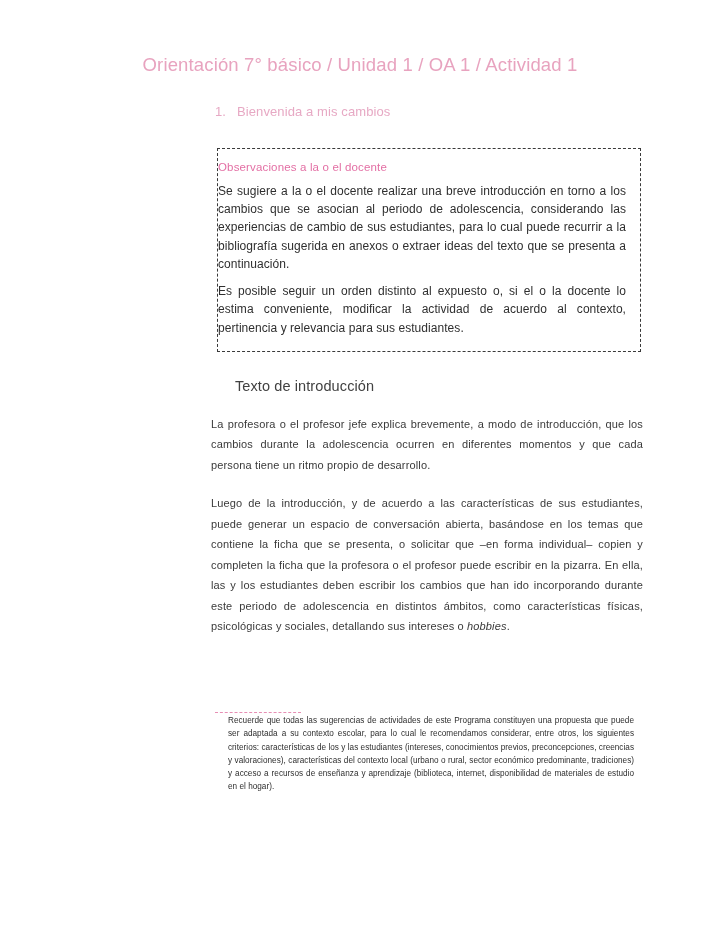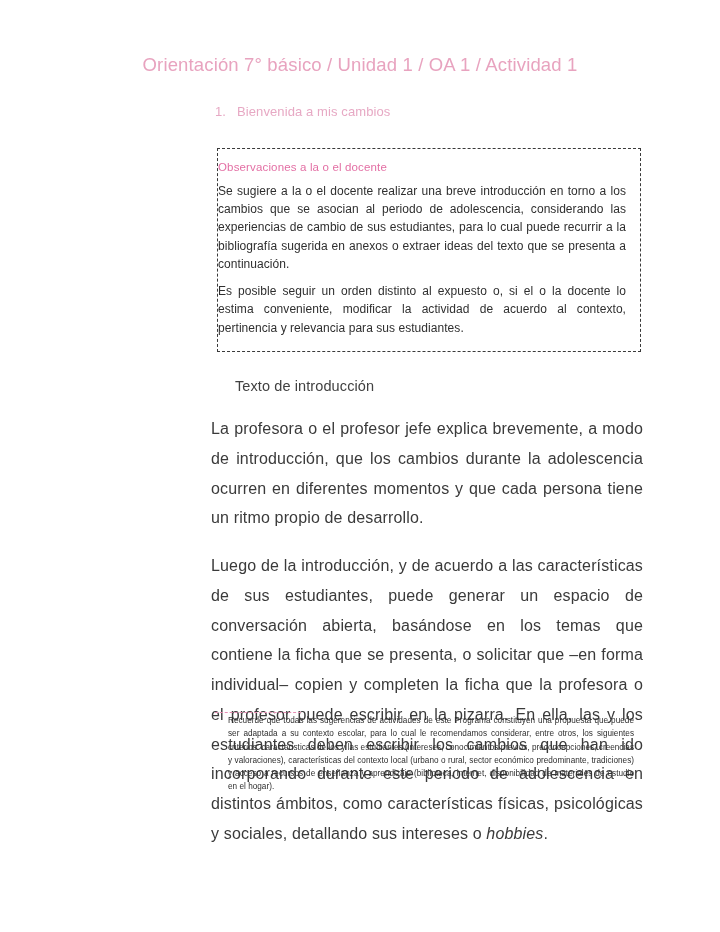"La profesora o el profesor" .body-p { font-size: 16px -> 11px }
